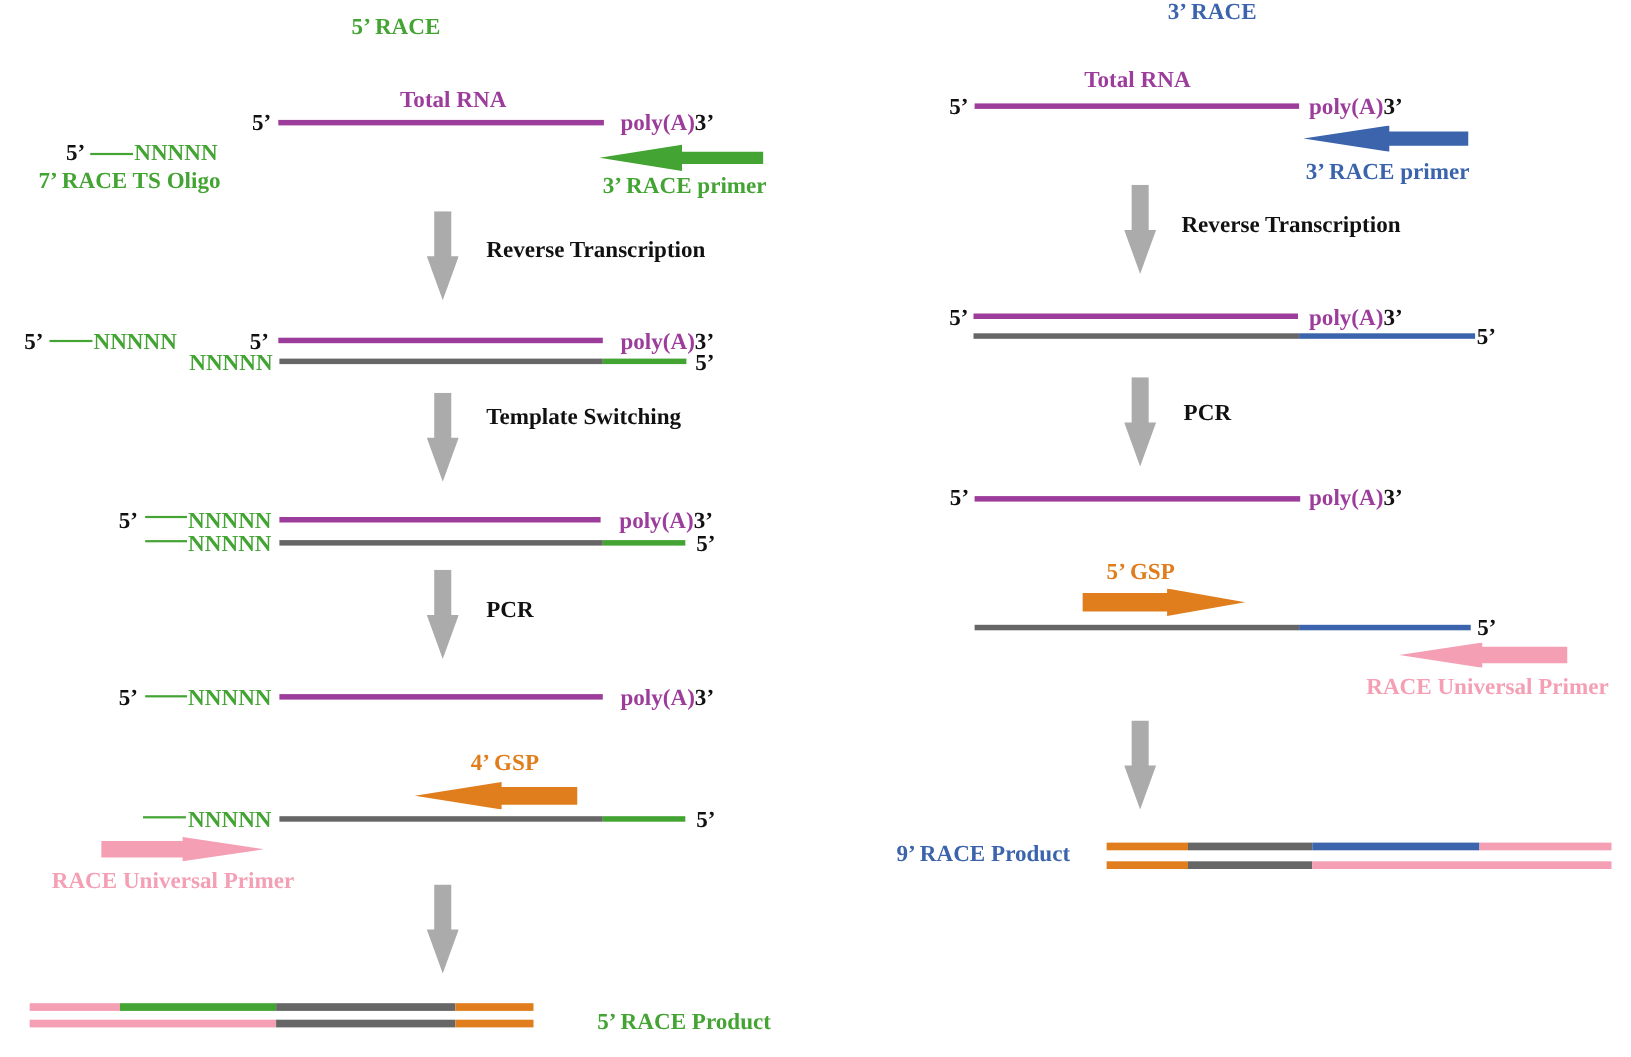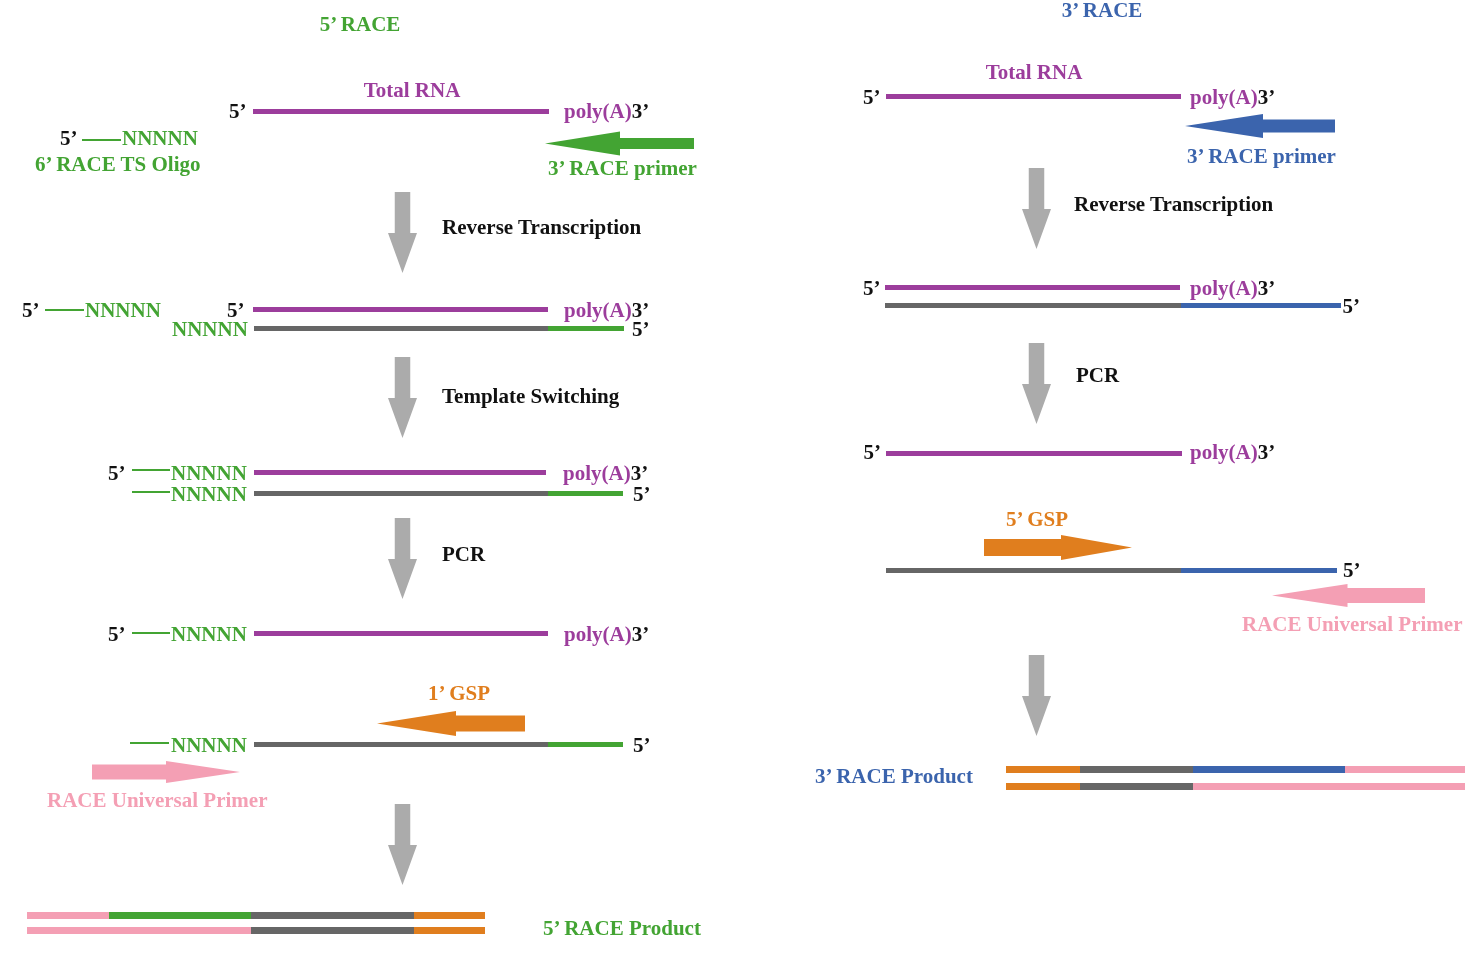"6’ RACE TS Oligo" div.t { text: 6’ -> 7’ }
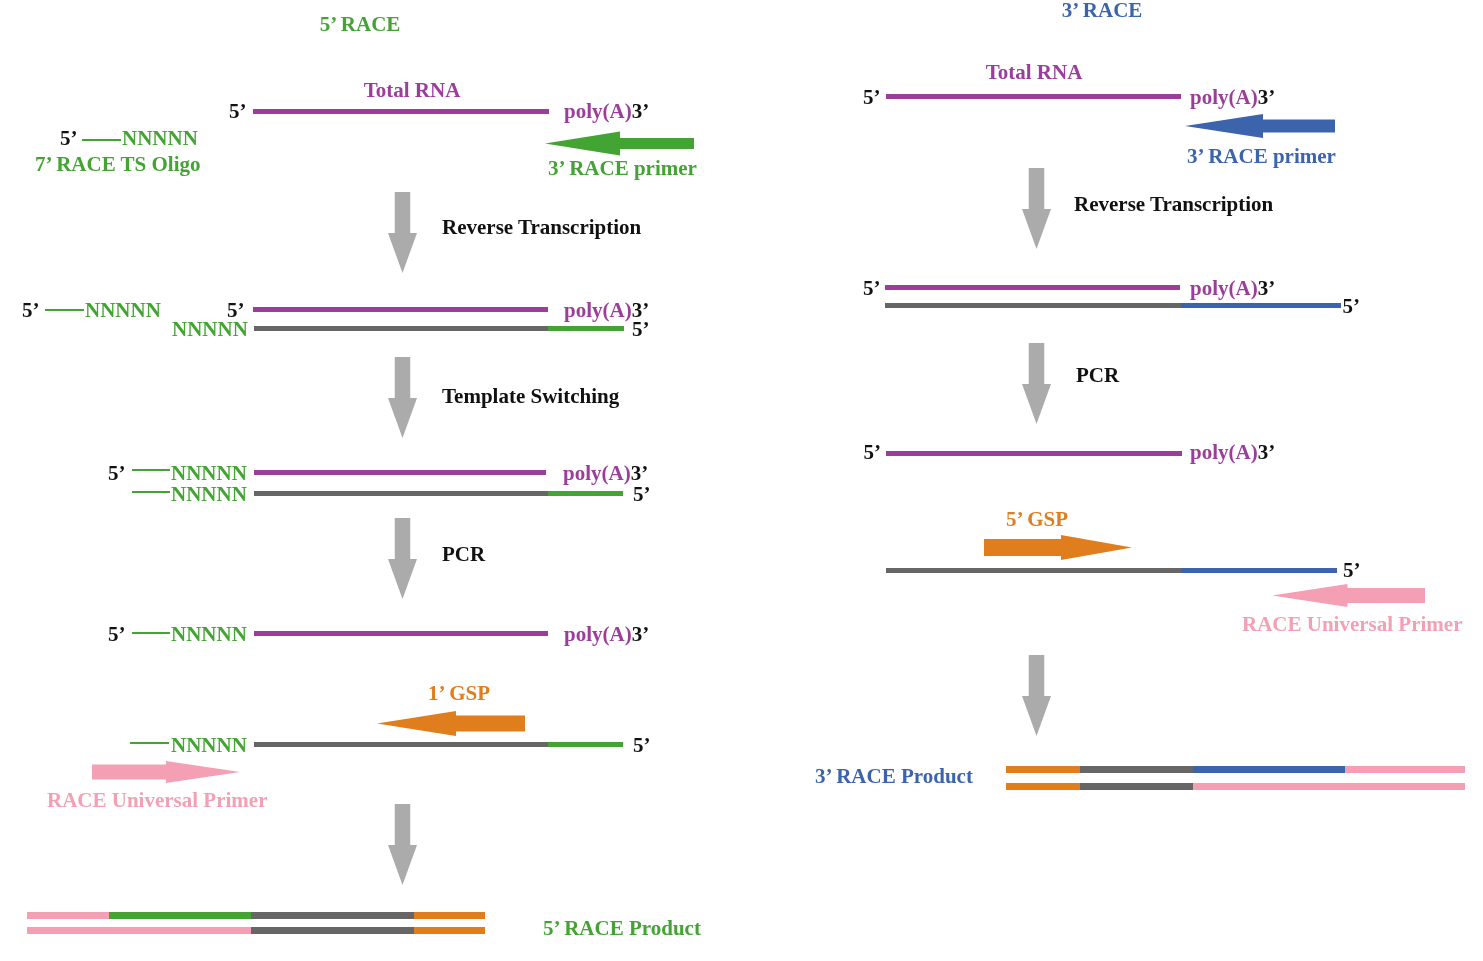"Template Switching" div.t { top: 386px -> 368px }
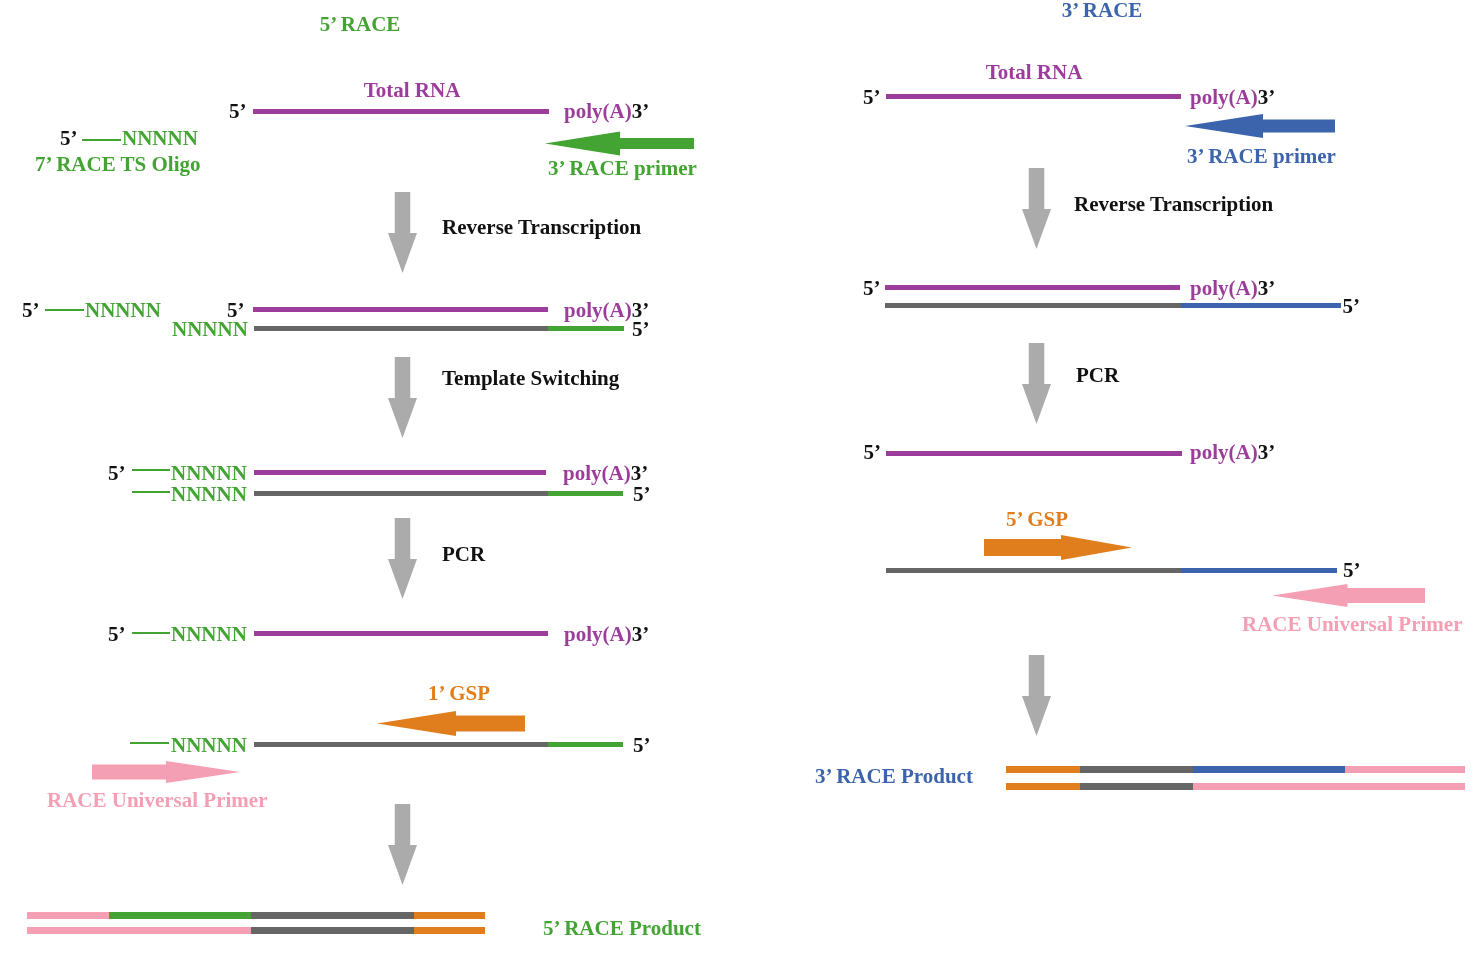"1’ GSP" div.t { text: 1’ -> 4’ }
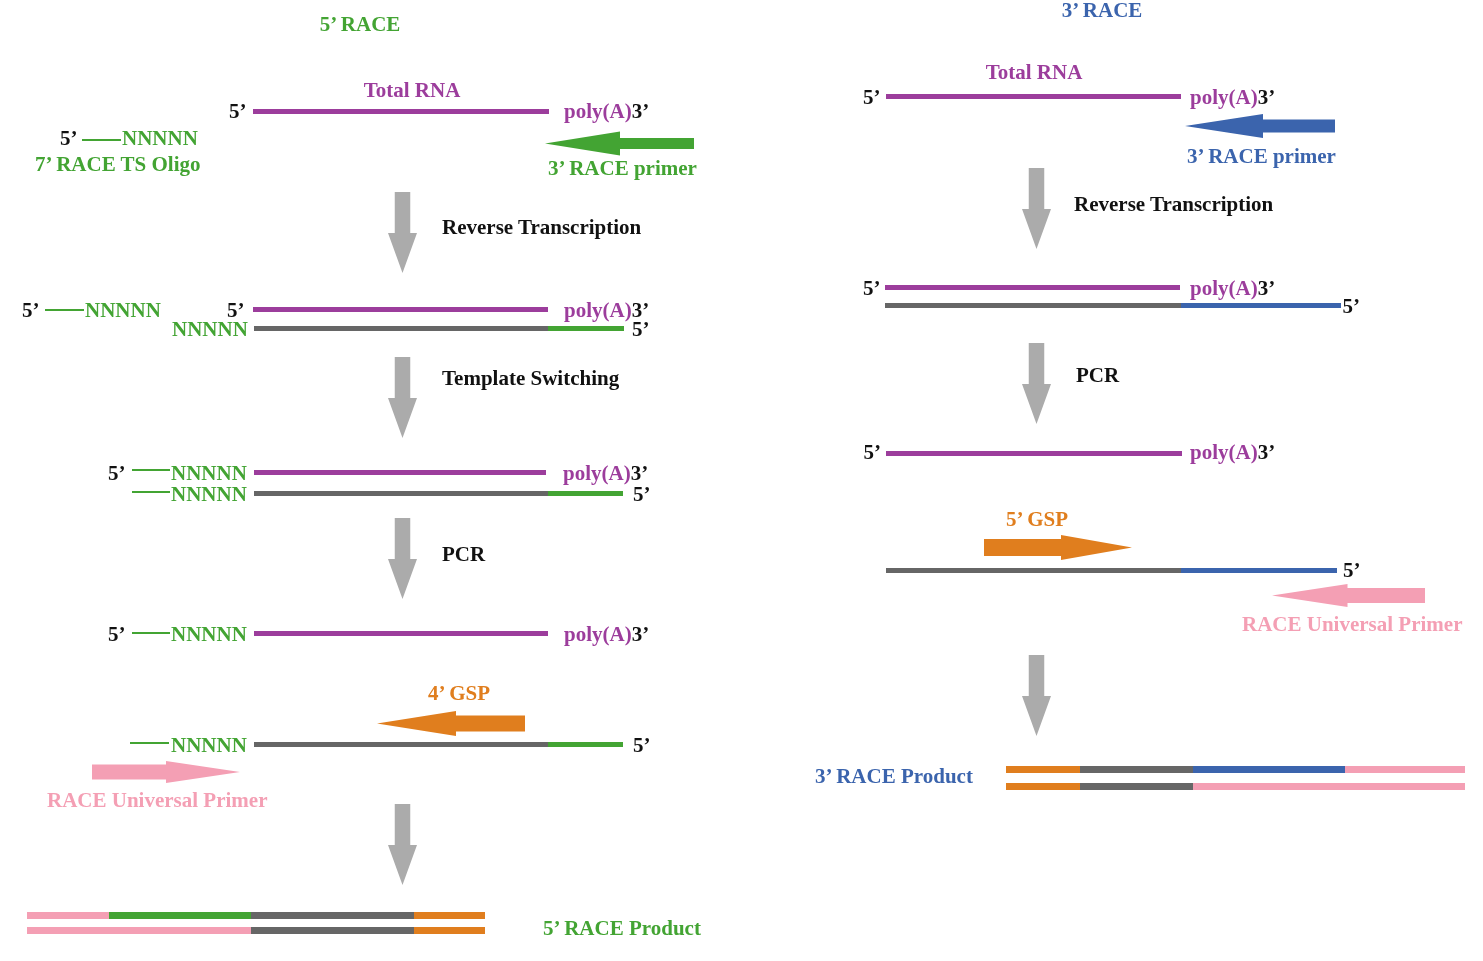"3’ RACE Product" div.t { text: 3’ -> 9’ }
